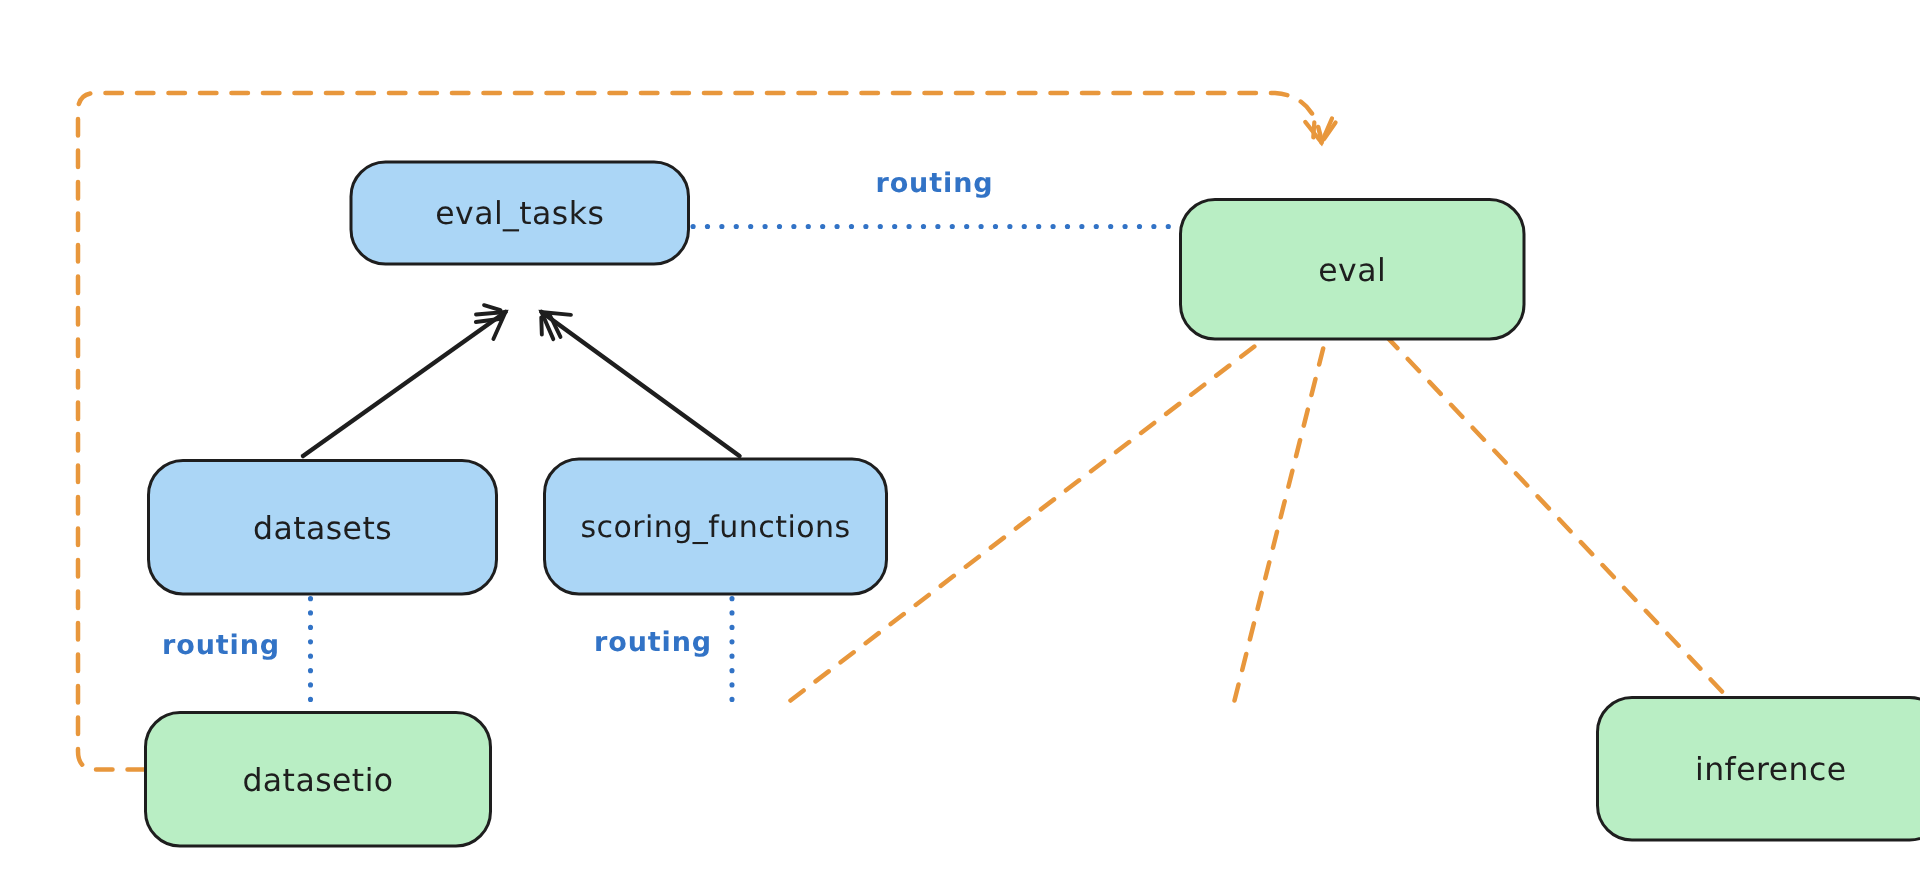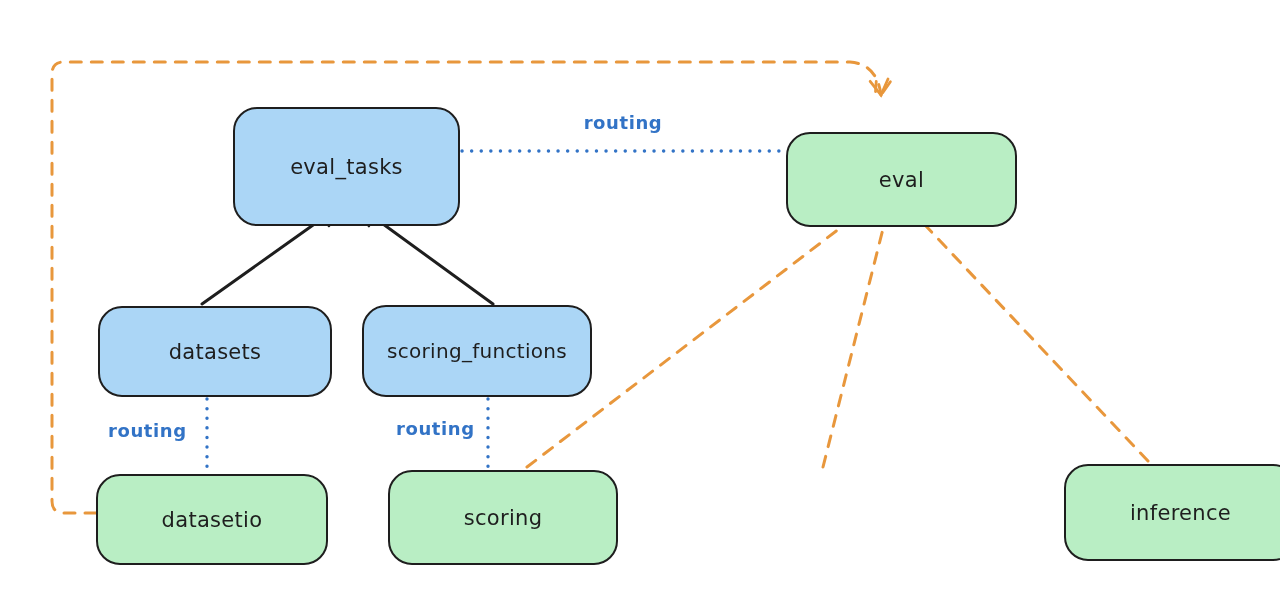"eval_tasks" #n-eval-tasks { height: 119px -> 70px }
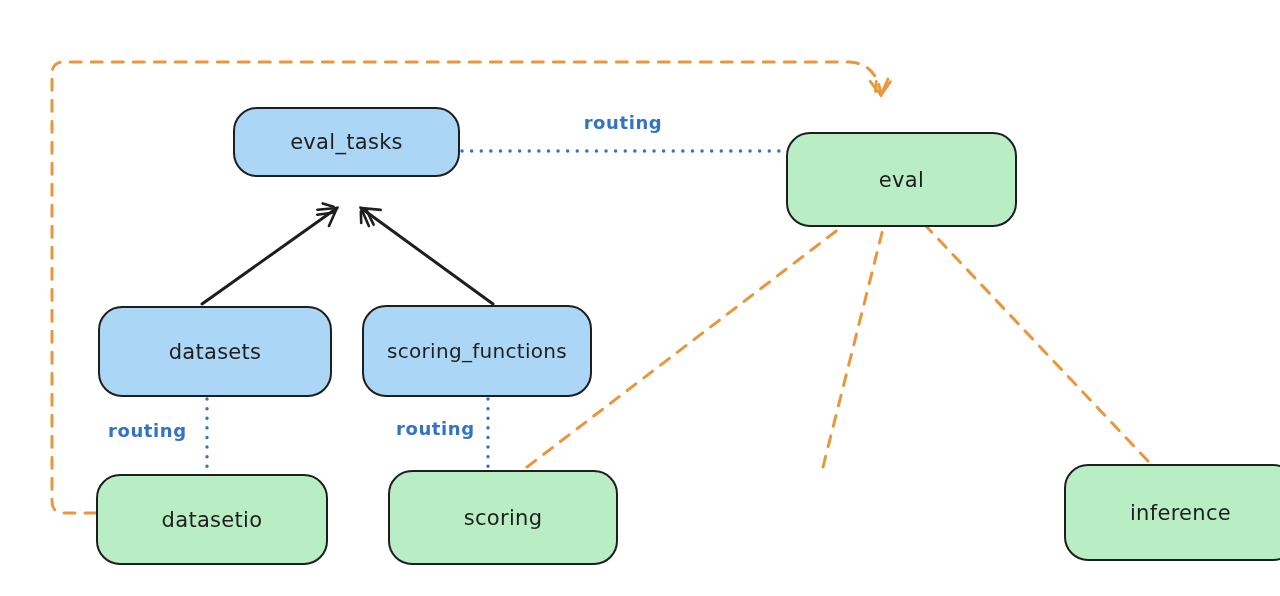"scoring" div.node { html: <div> <span>scoring</span> </div> -> none }
